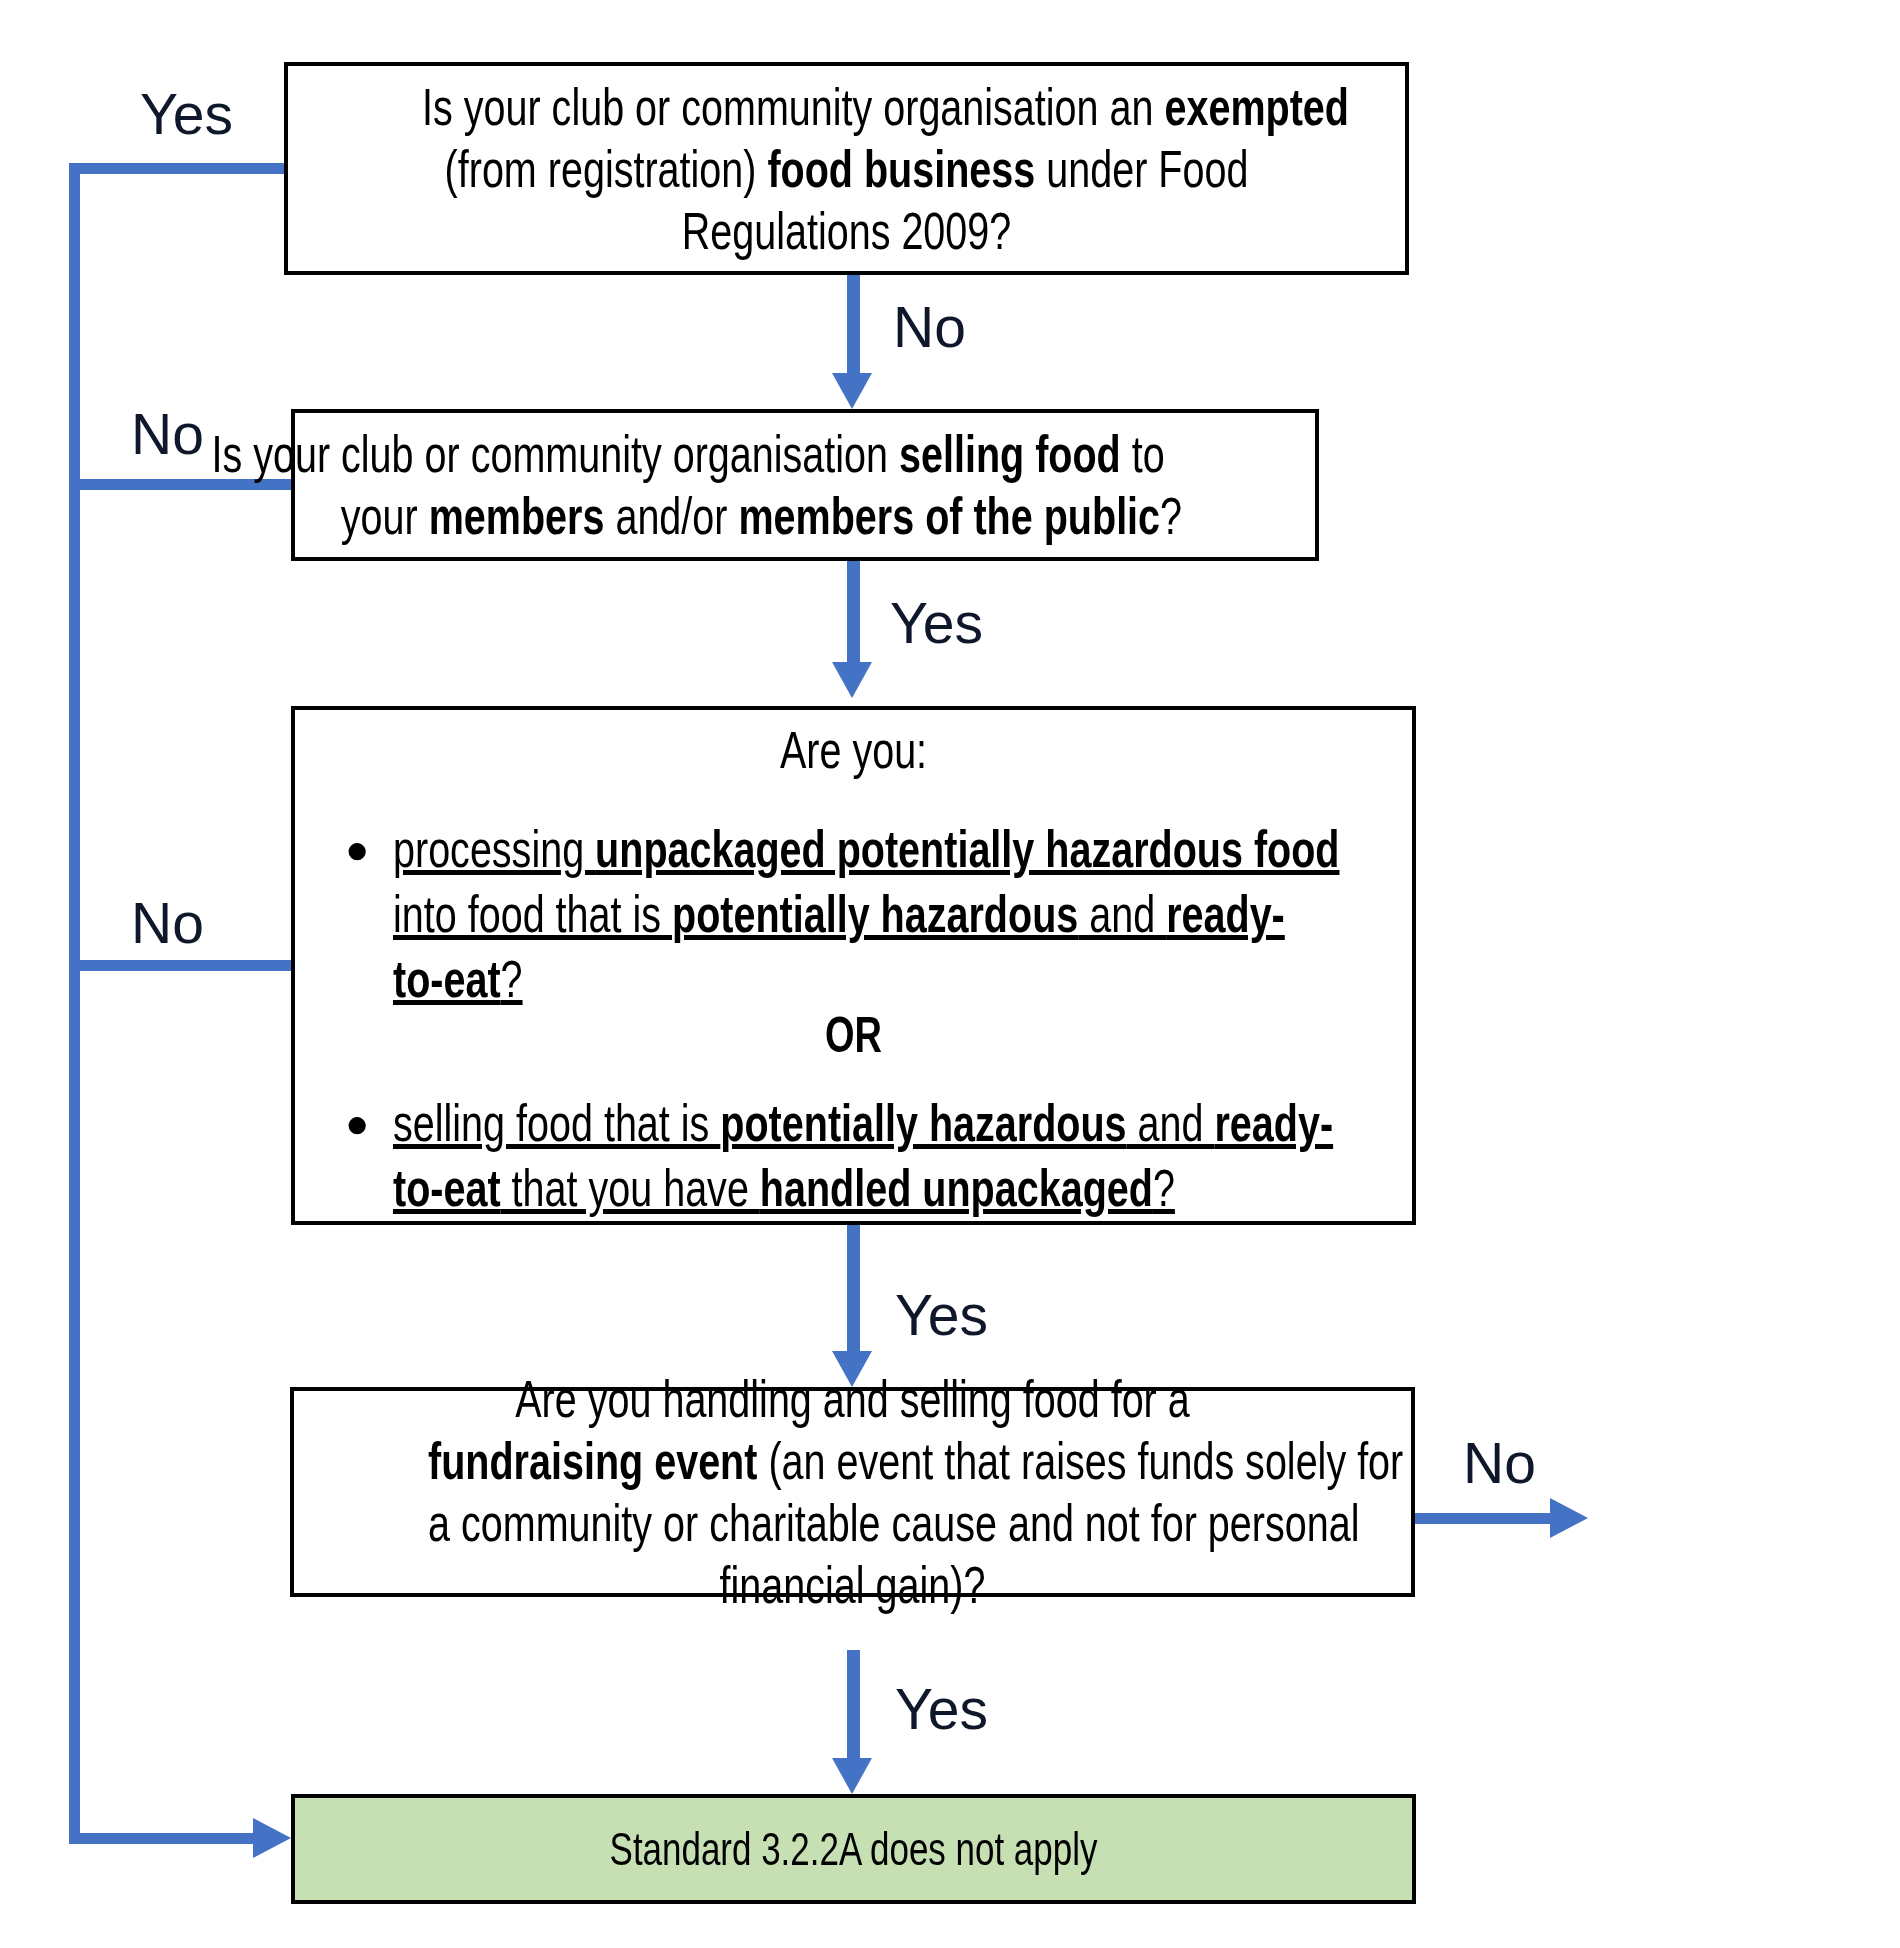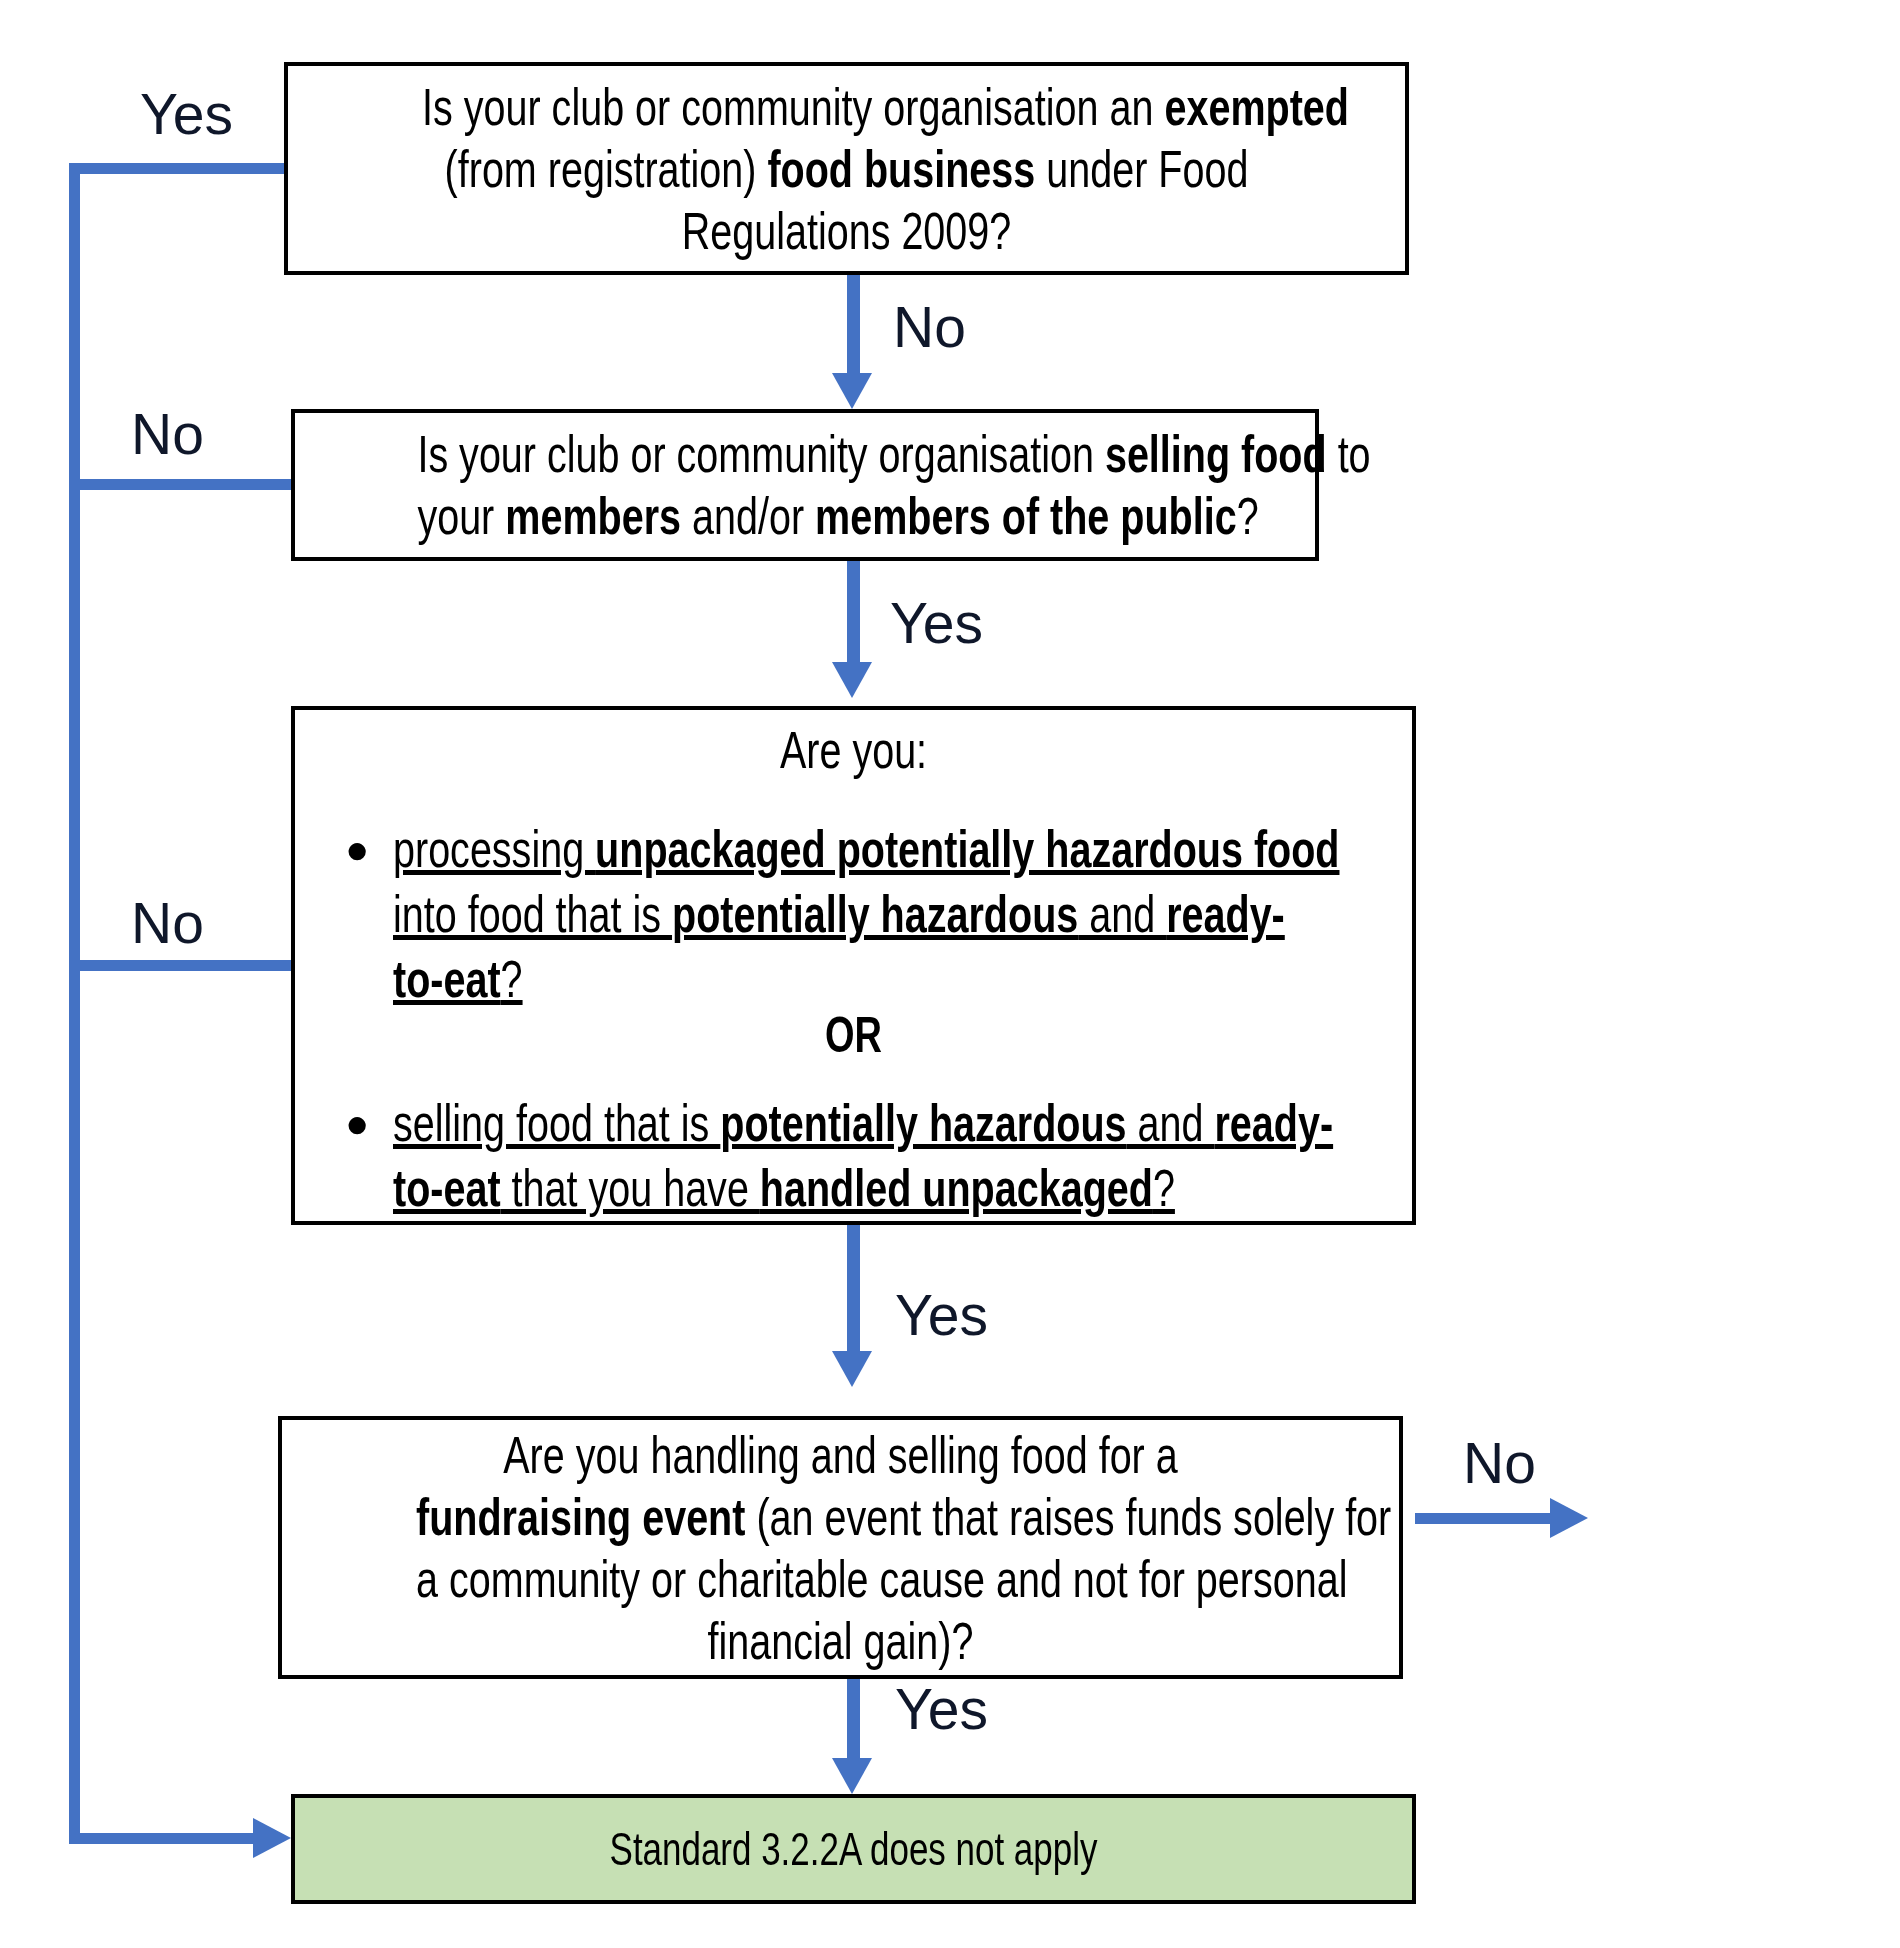"Is your club or community organisation selling" #box-q2 { align-items: none -> flex-end }
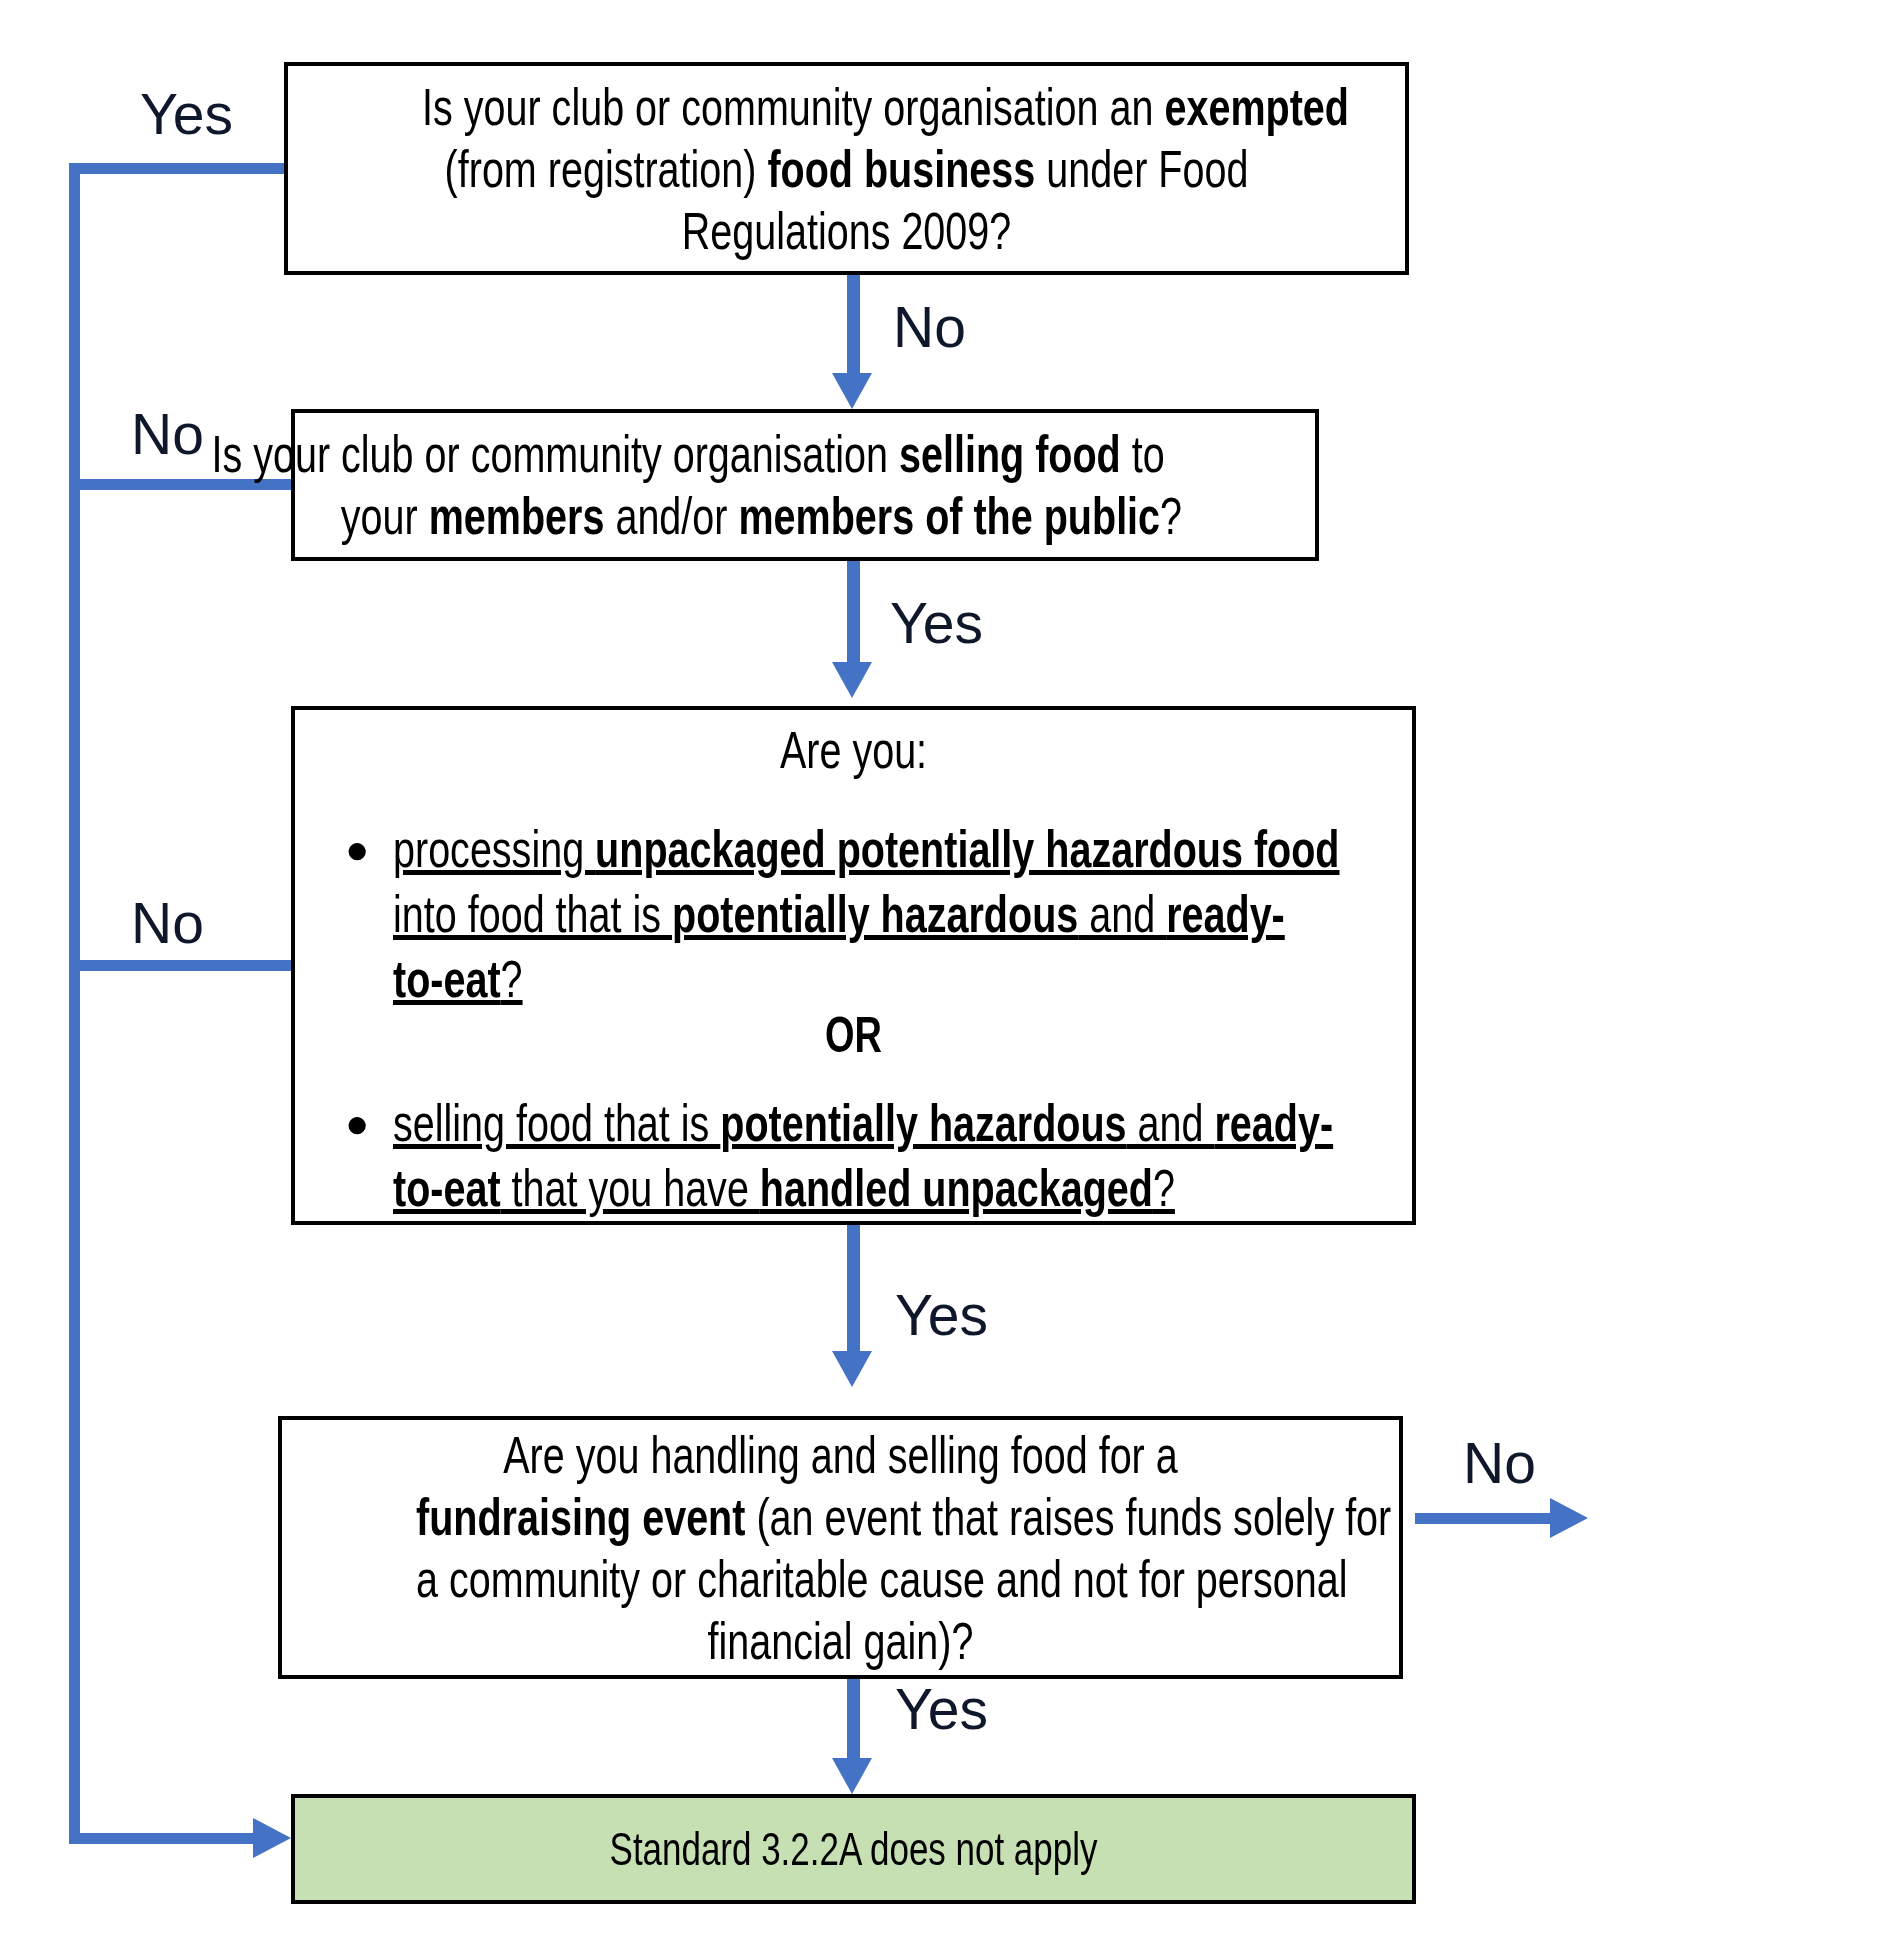"Are you handling and selling" #box-q4 { height: 263px -> 210px; left: 278px -> 290px; margin-top: 29px -> none }
